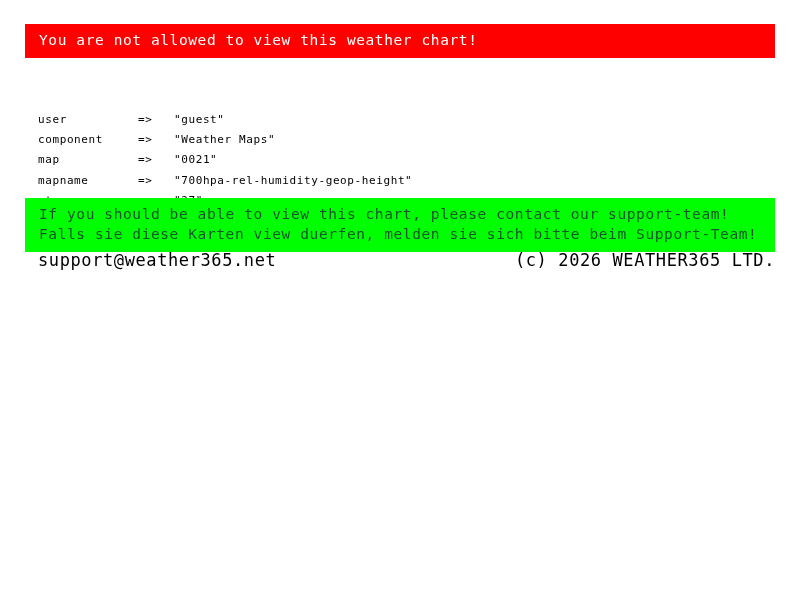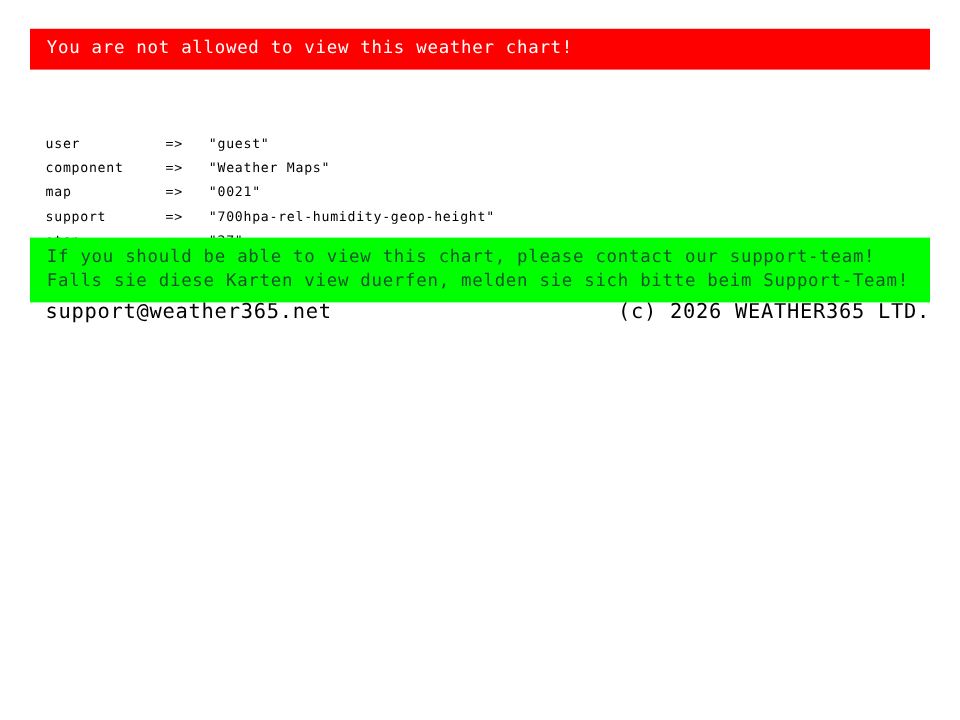"support" td.key { text: support -> mapname }
